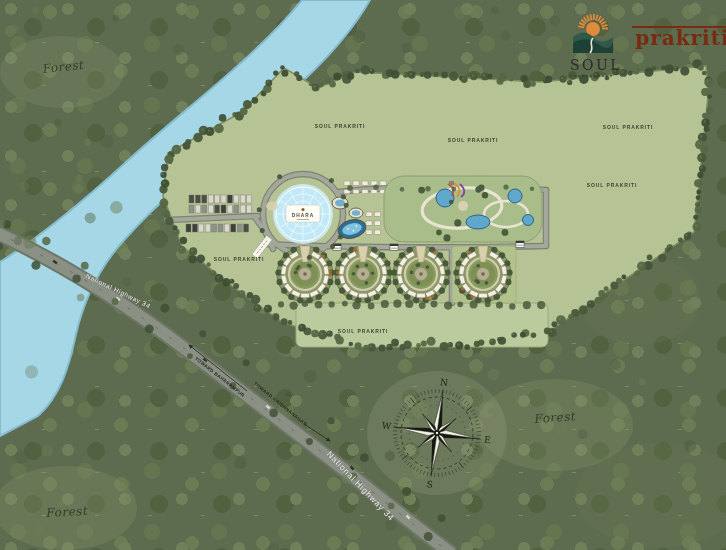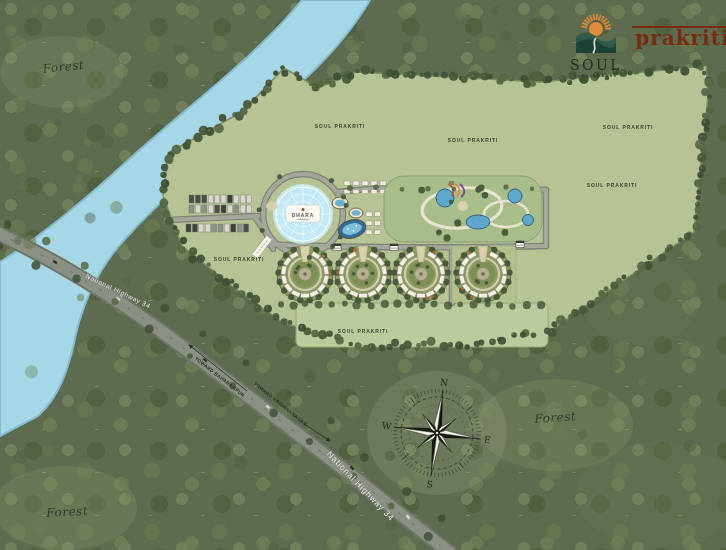"SOUL" .soul { align-items: center -> flex-start }
